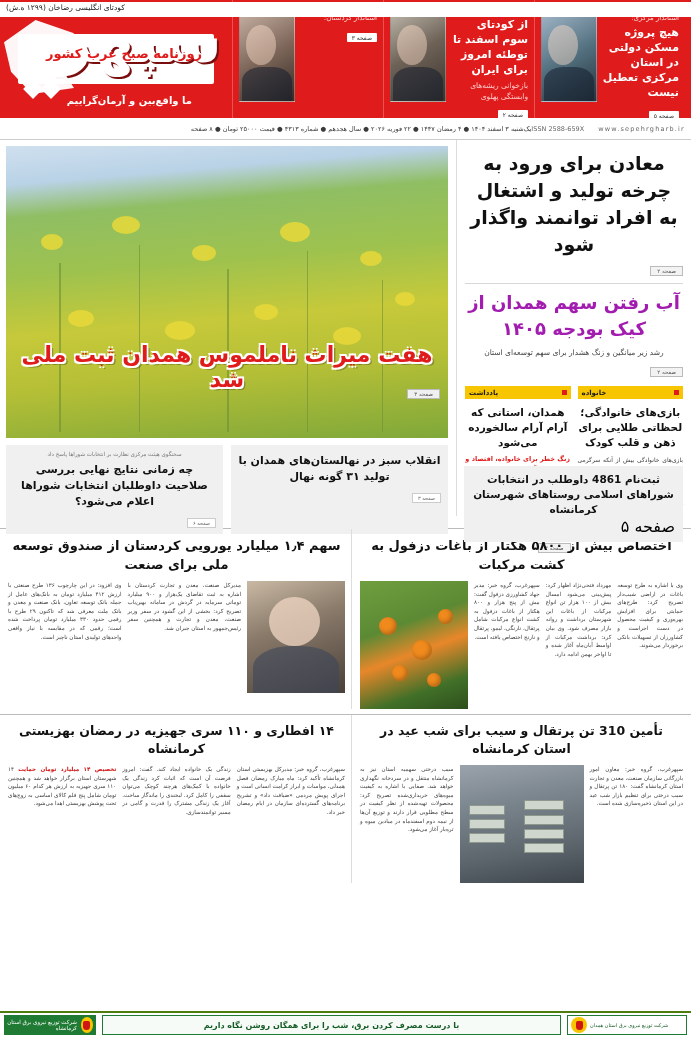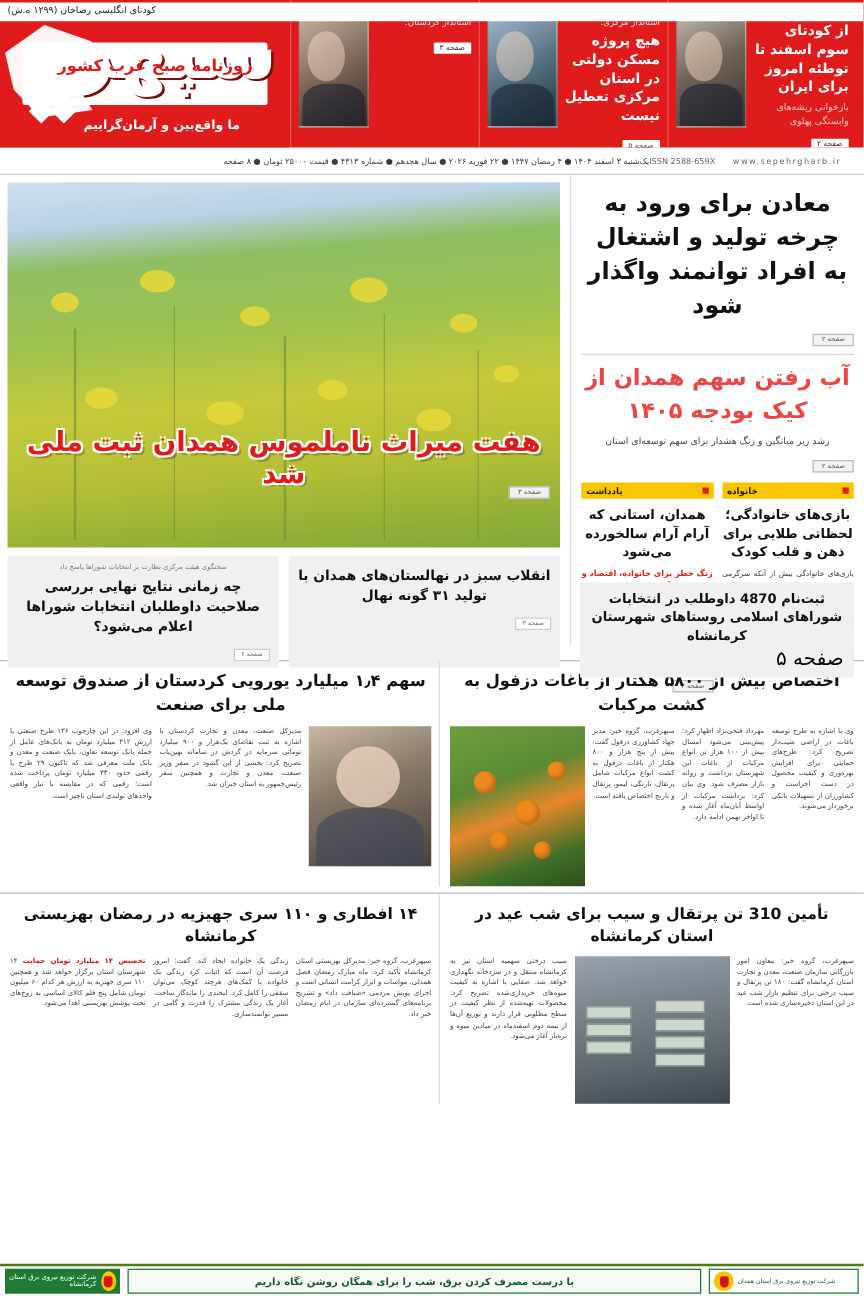"استاندار مرکزی:" div.teaser { order: before "از کودتای سوم اسفند تا" -> after "از کودتای سوم اسفند تا" }
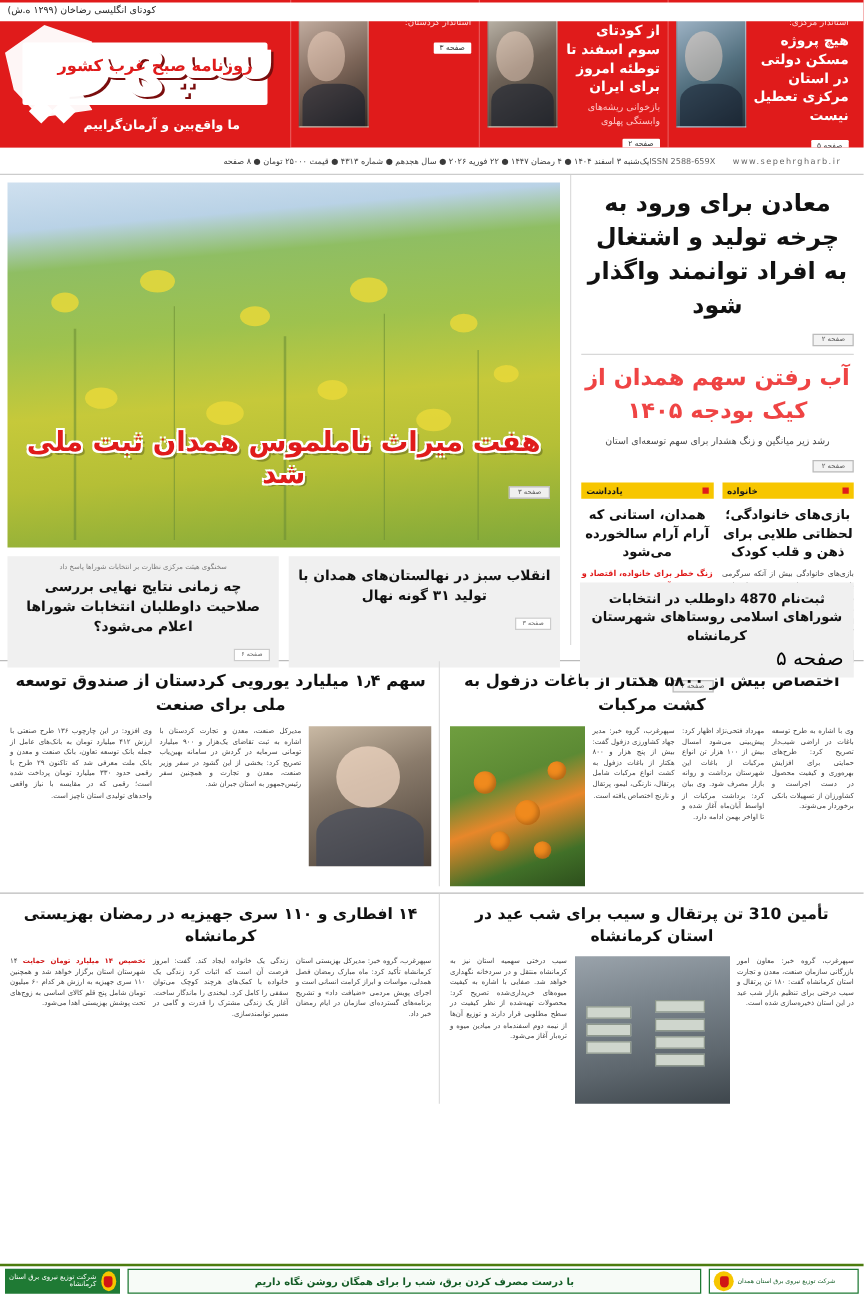"یک‌شنبه ۳ اسفند ۱۴۰۴ ●" .infobar { padding: 0 18px -> 0 6px }
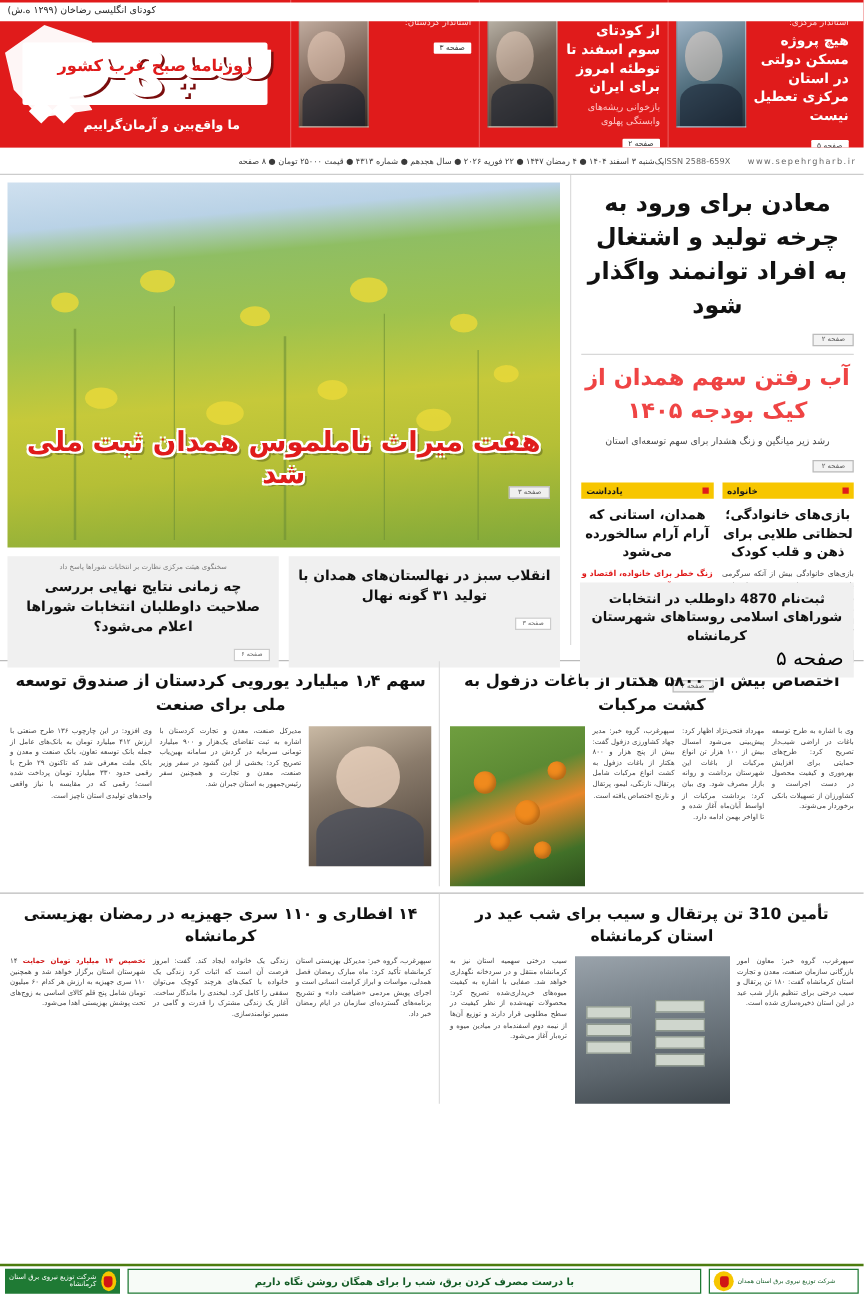"آب رفتن سهم همدان از" .lead-red { color: #ef4444 -> #a21caf }
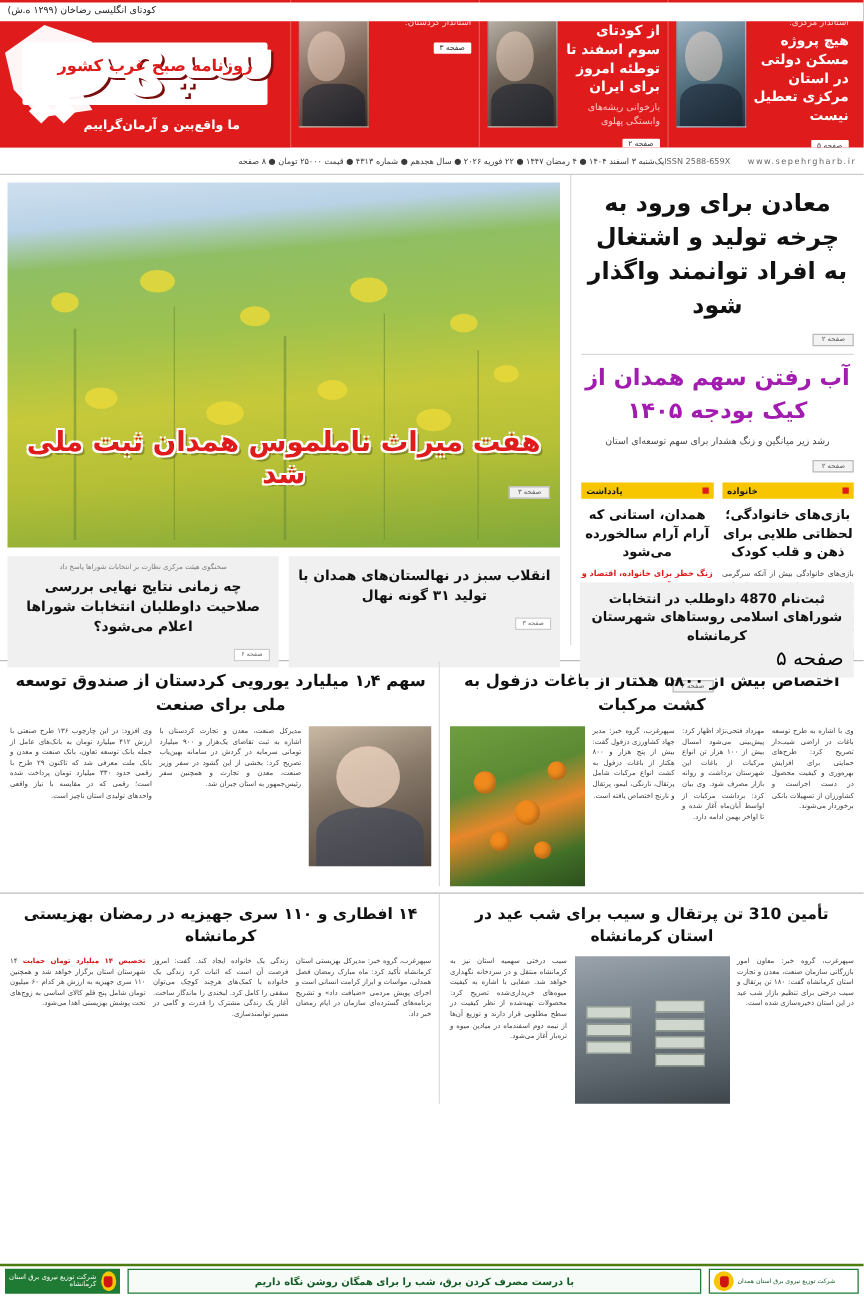"ثبت‌نام 4870 داوطلب در انتخابات" div { text: 4870 -> 4861 }
